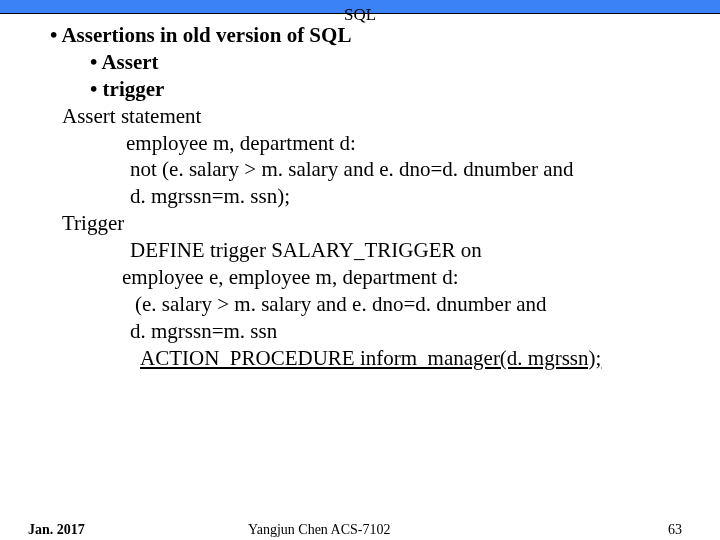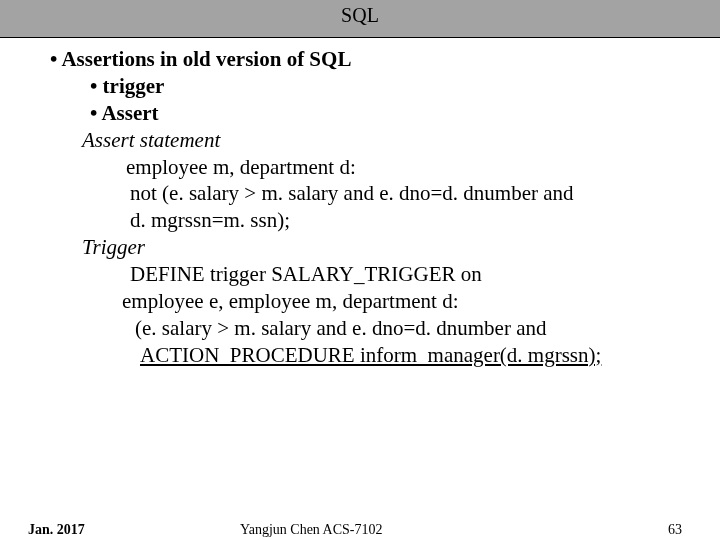"SQL" .header-bar { background: #a3a3a3 -> #3b82f6; font-size: 20px -> 17px; height: 38px -> 14px }
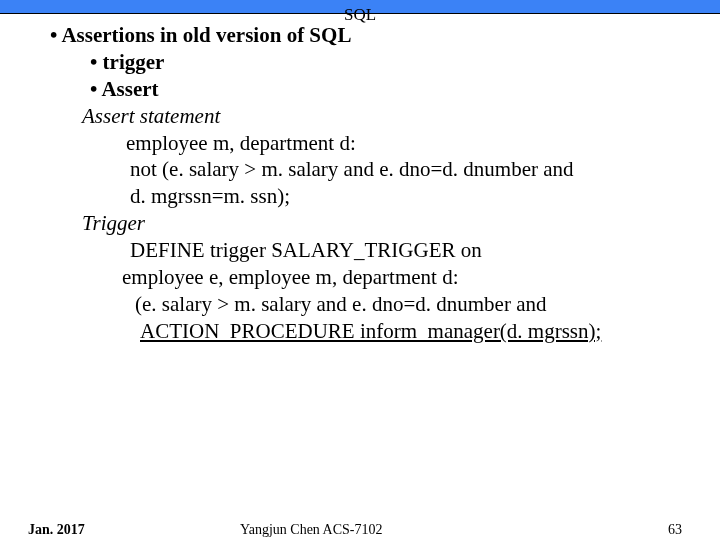"• trigger" div.bold { order: before "• Assert" -> after "• Assert" }
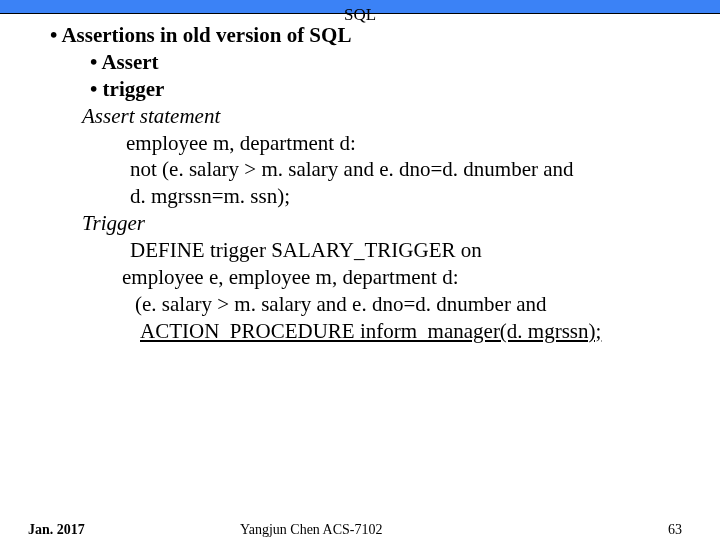"Assert statement" .l2 { font-style: italic -> none; margin-left: 32px -> 12px }
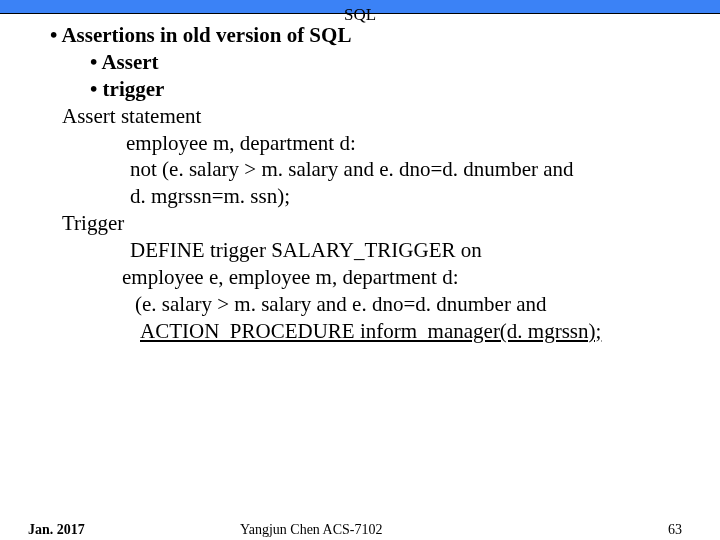"d. mgrssn=m. ssn" div.l3 { html: none -> <div>d. mgrssn=m. ssn</div> }
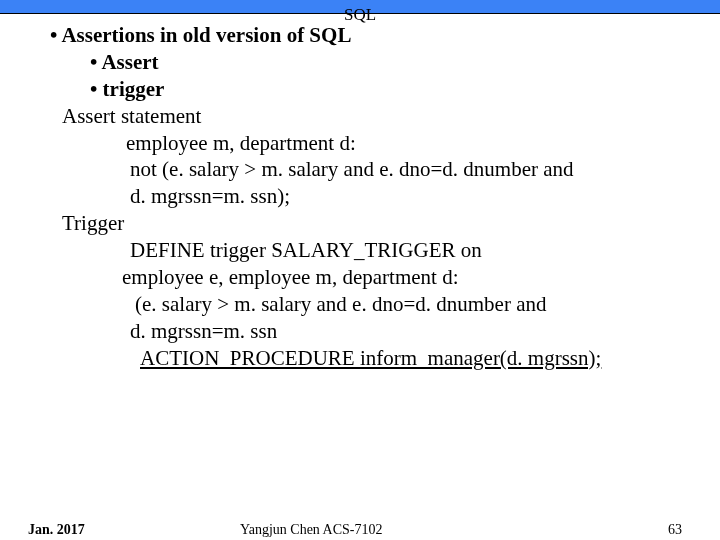"Yangjun Chen ACS-7102" .footer-center { left: 240px -> 248px }
